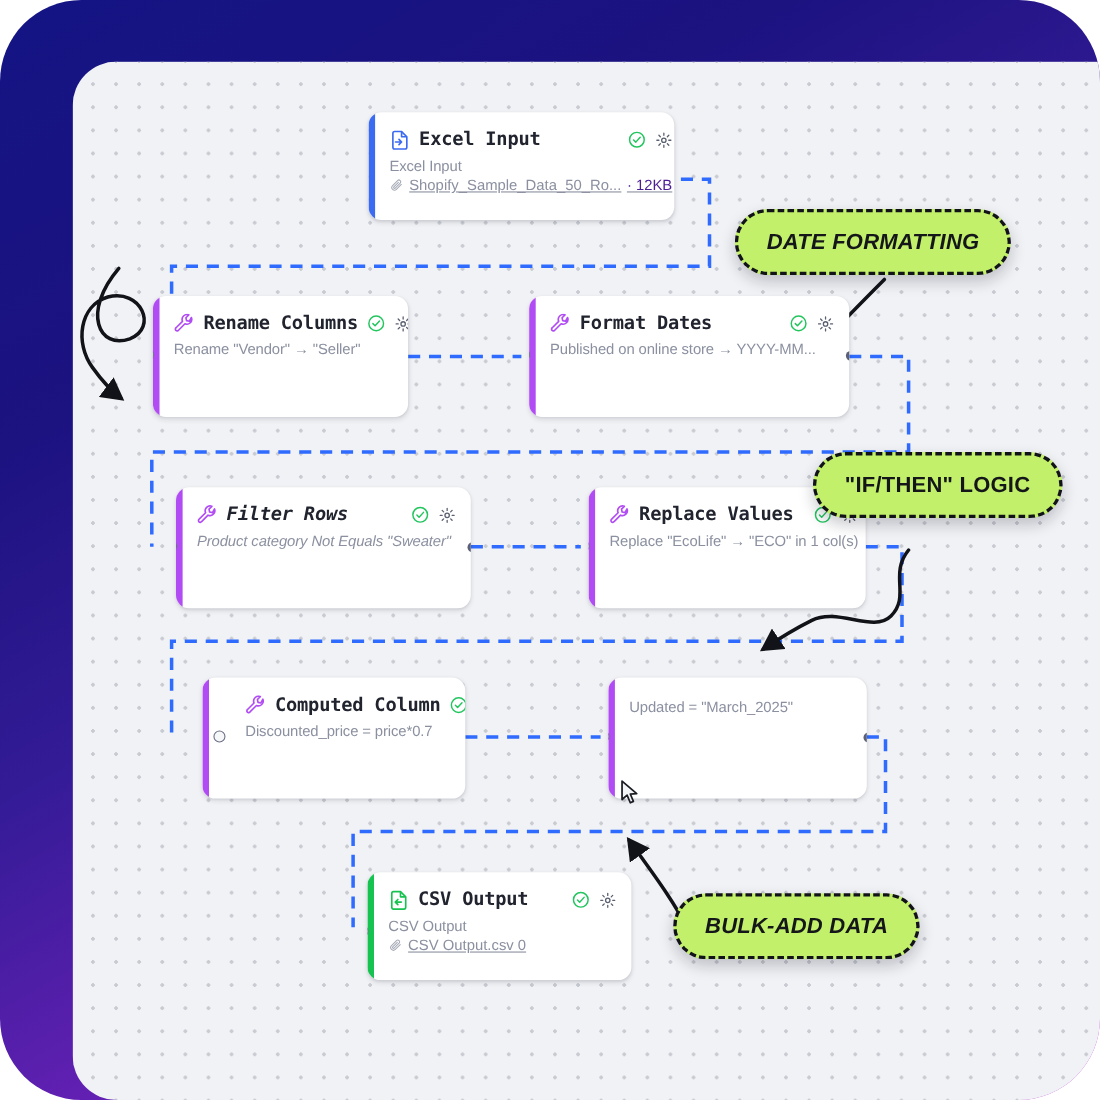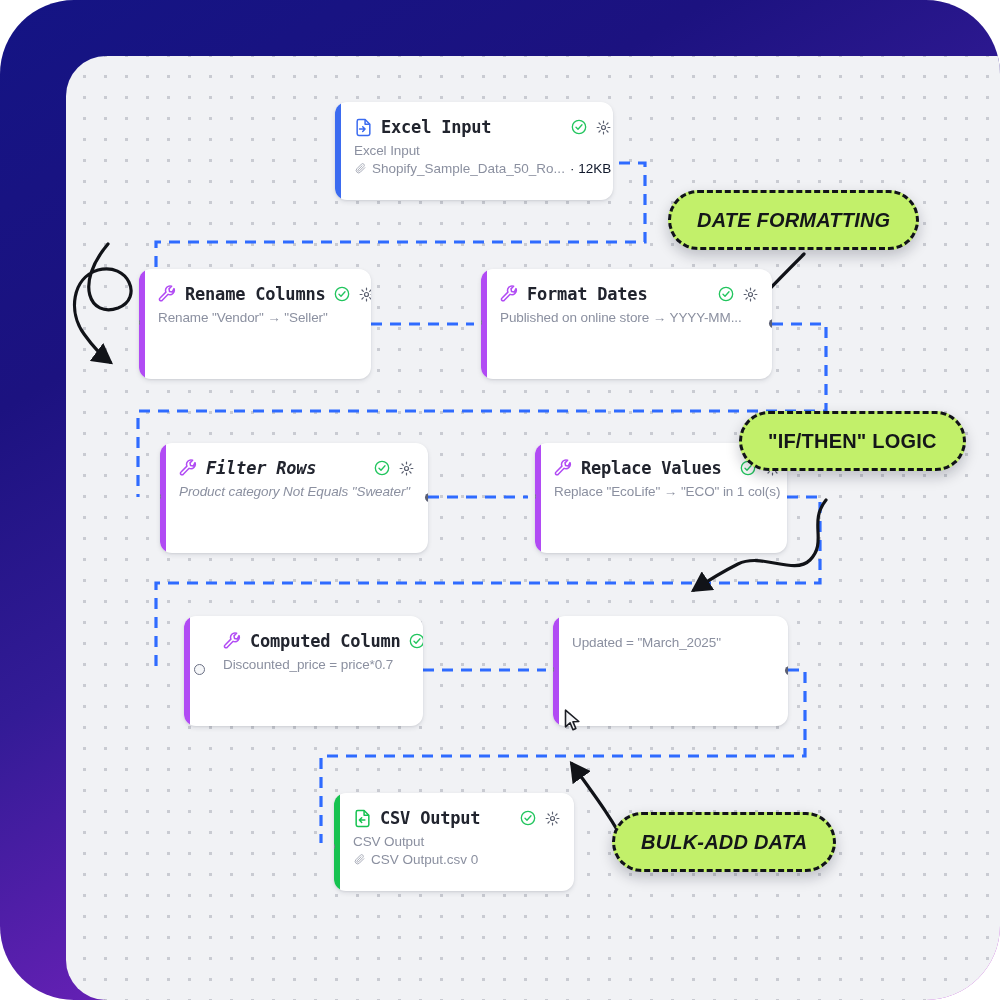"Shopify_Sample_Data_50_Ro..." .node-file { text-decoration: none -> underline }
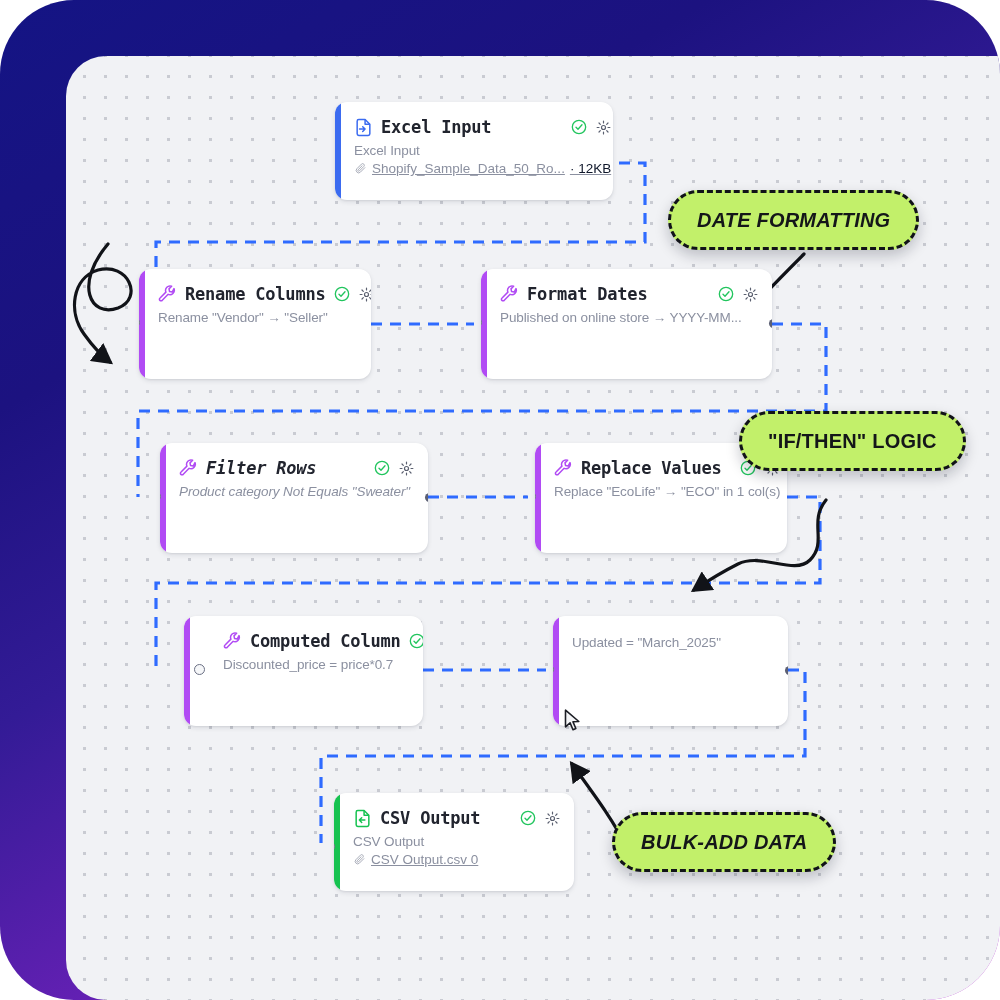"· 12KB" .meta { color: #0f172a -> #4c1d95 }
